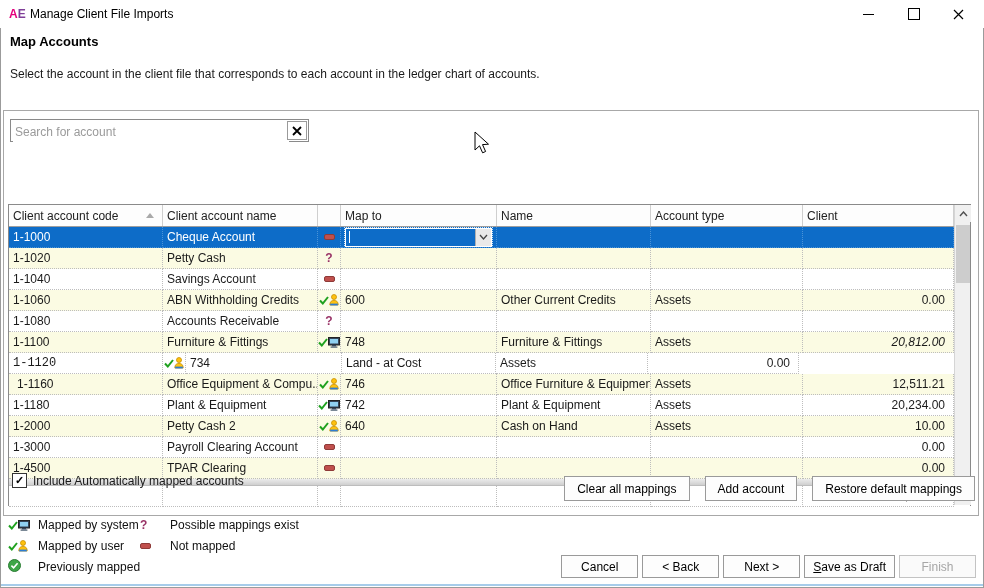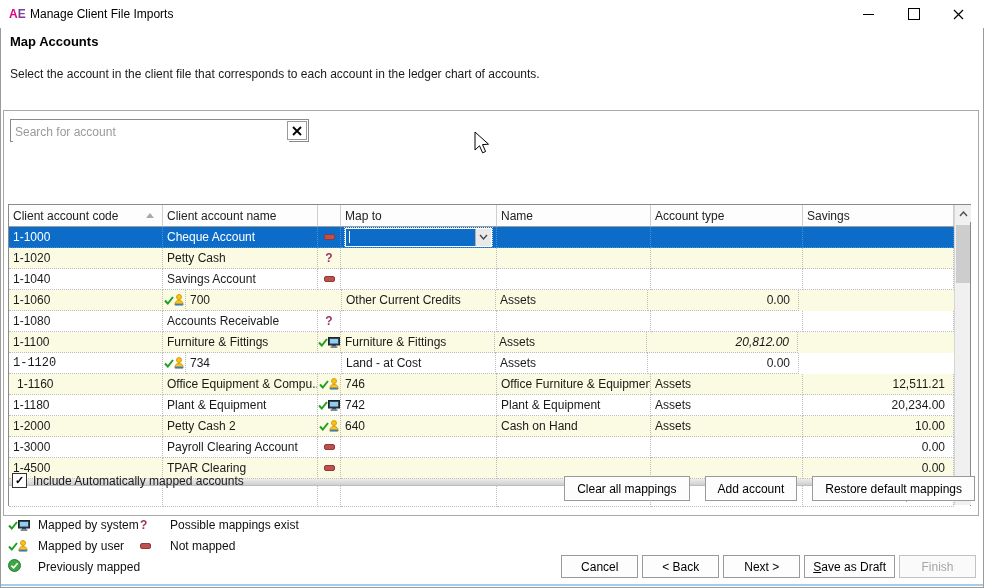"Savings" span { text: Savings -> Client }
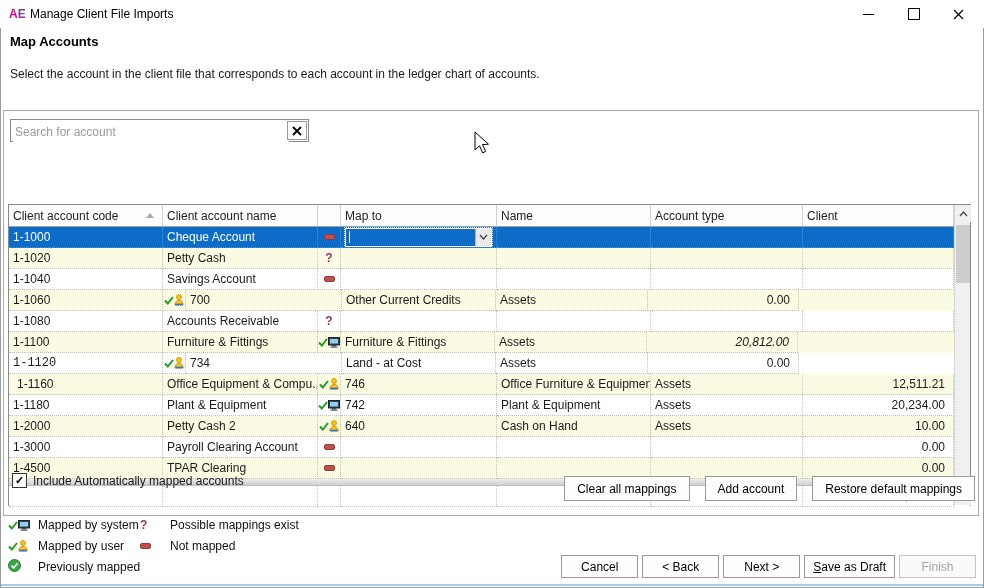"ABN Withholding Credits" div.gcell { html: none -> <div>ABN Withholding Credits</div> }
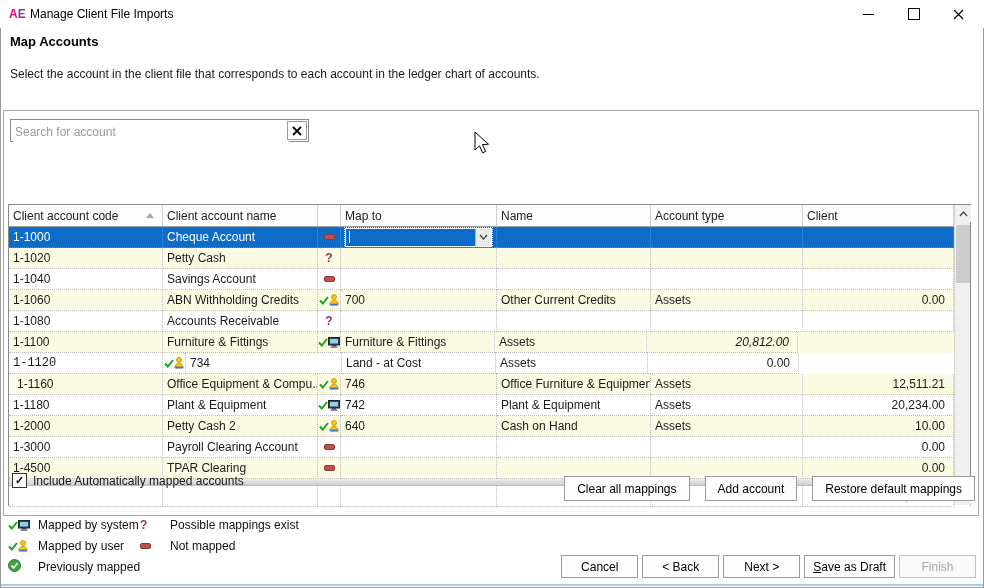"700" span { text: 700 -> 600 }
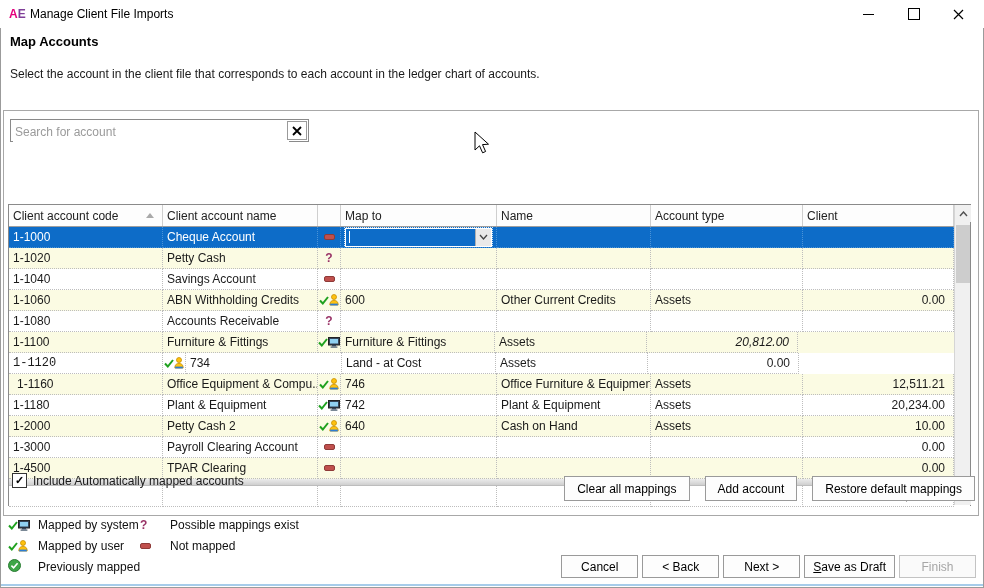"748" div.gcell { html: none -> <div> <span>748</span> </div> }
